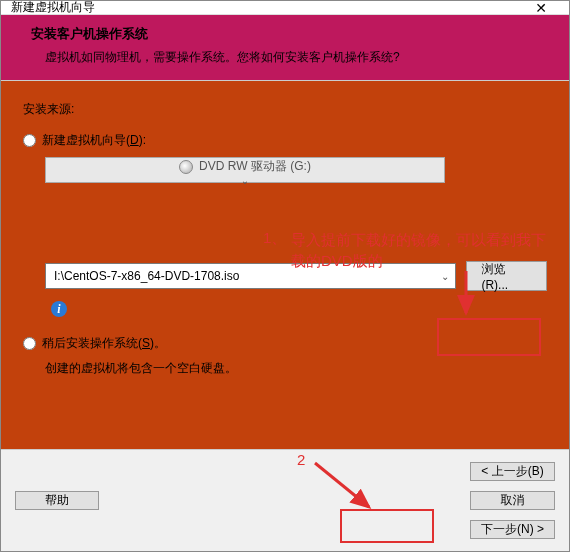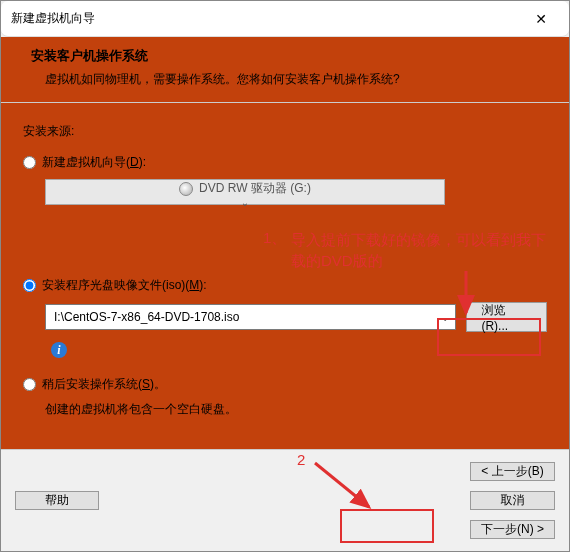"新建虚拟机向导" .titlebar { border-radius: 7px -> none; height: 36px -> 14px }
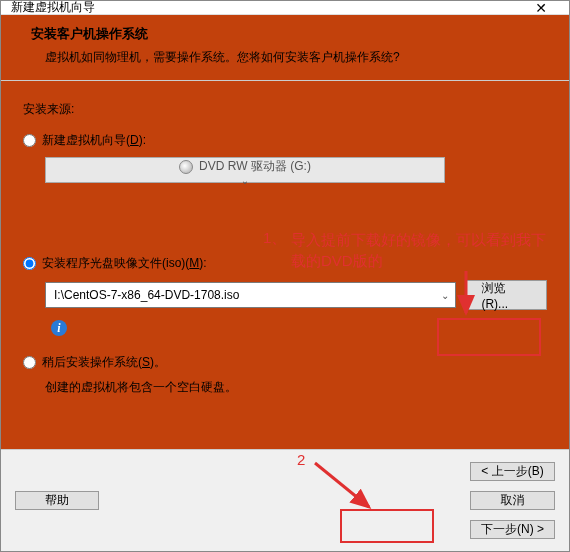"安装客户机操作系统" .header { background: #c2410c -> #be185d }
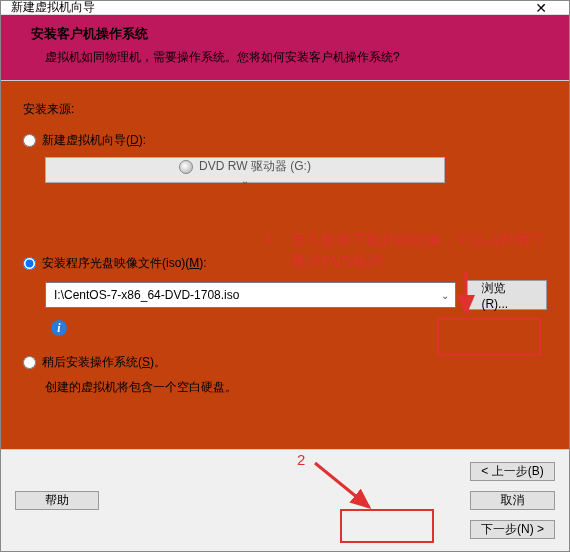"安装程序光盘映像文件(iso)(M):" div.option-row { html: <div> <input> <span><span>安装程序光盘映像文件(iso)(</span><span>M</span><span>):</span></span> </div> -> none }
